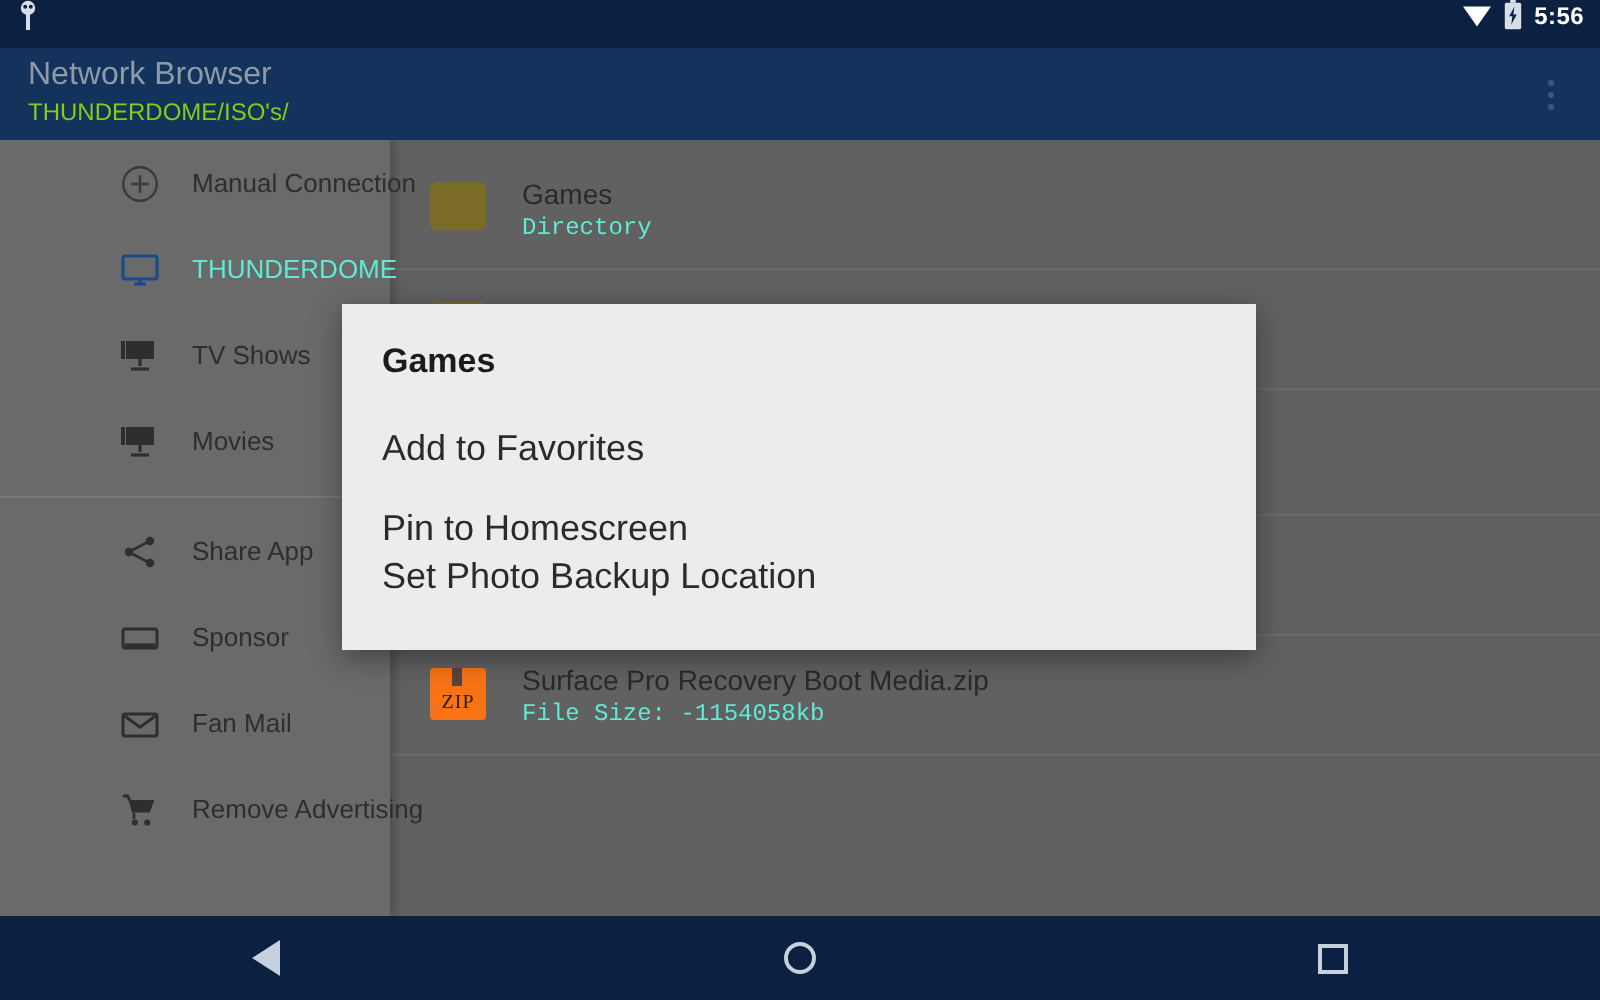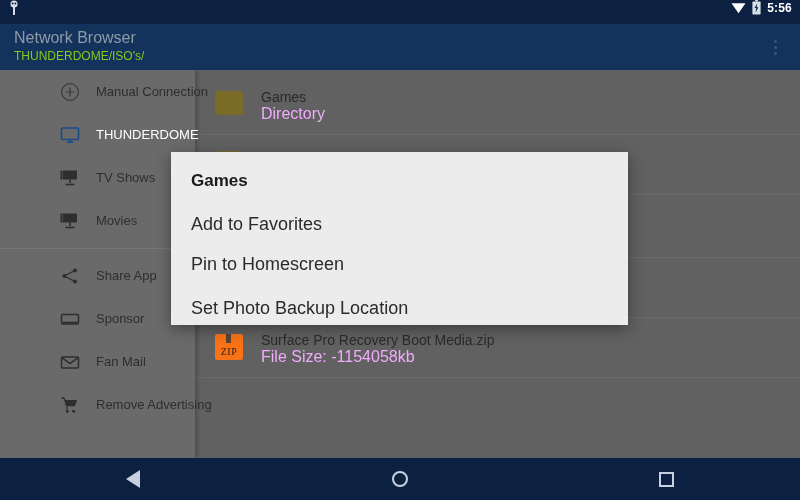"Directory" .file-sub { color: #f0abfc -> #5eead4; font-family: none -> Liberation Mono, monospace; font-size: 16px -> 12px }
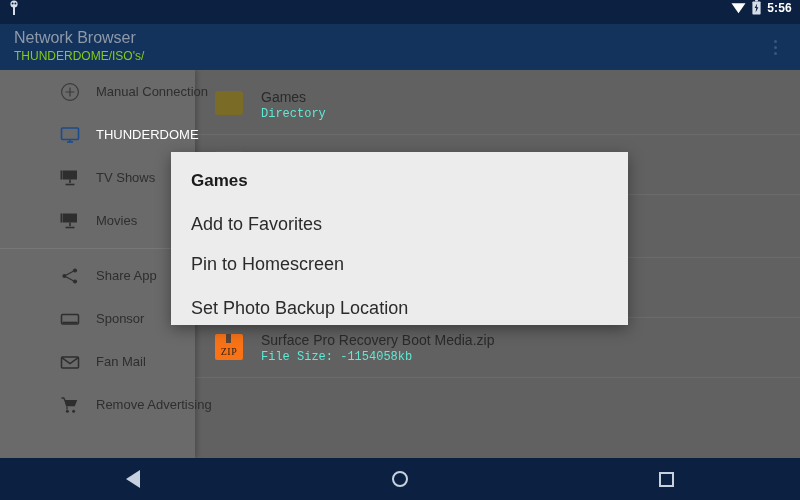"THUNDERDOME" .drawer-item.active .di-label { color: #ffffff -> #5eead4 }
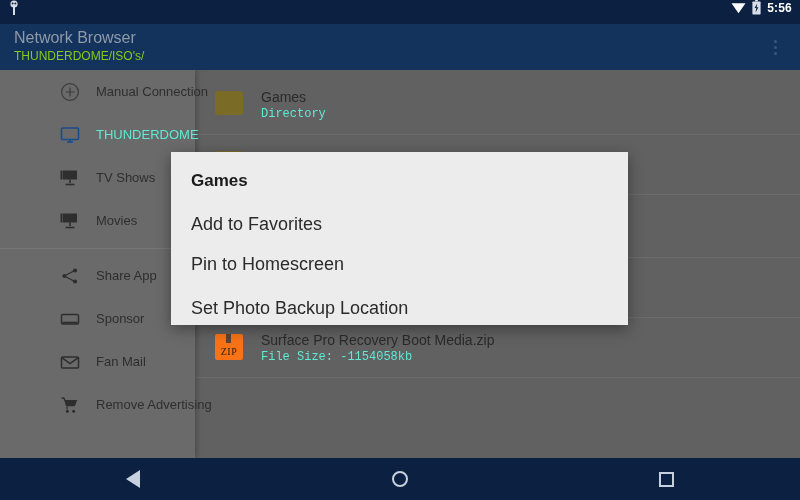"Set Photo Backup Location" #dlg-item-2 { top: 144px -> 124px }
